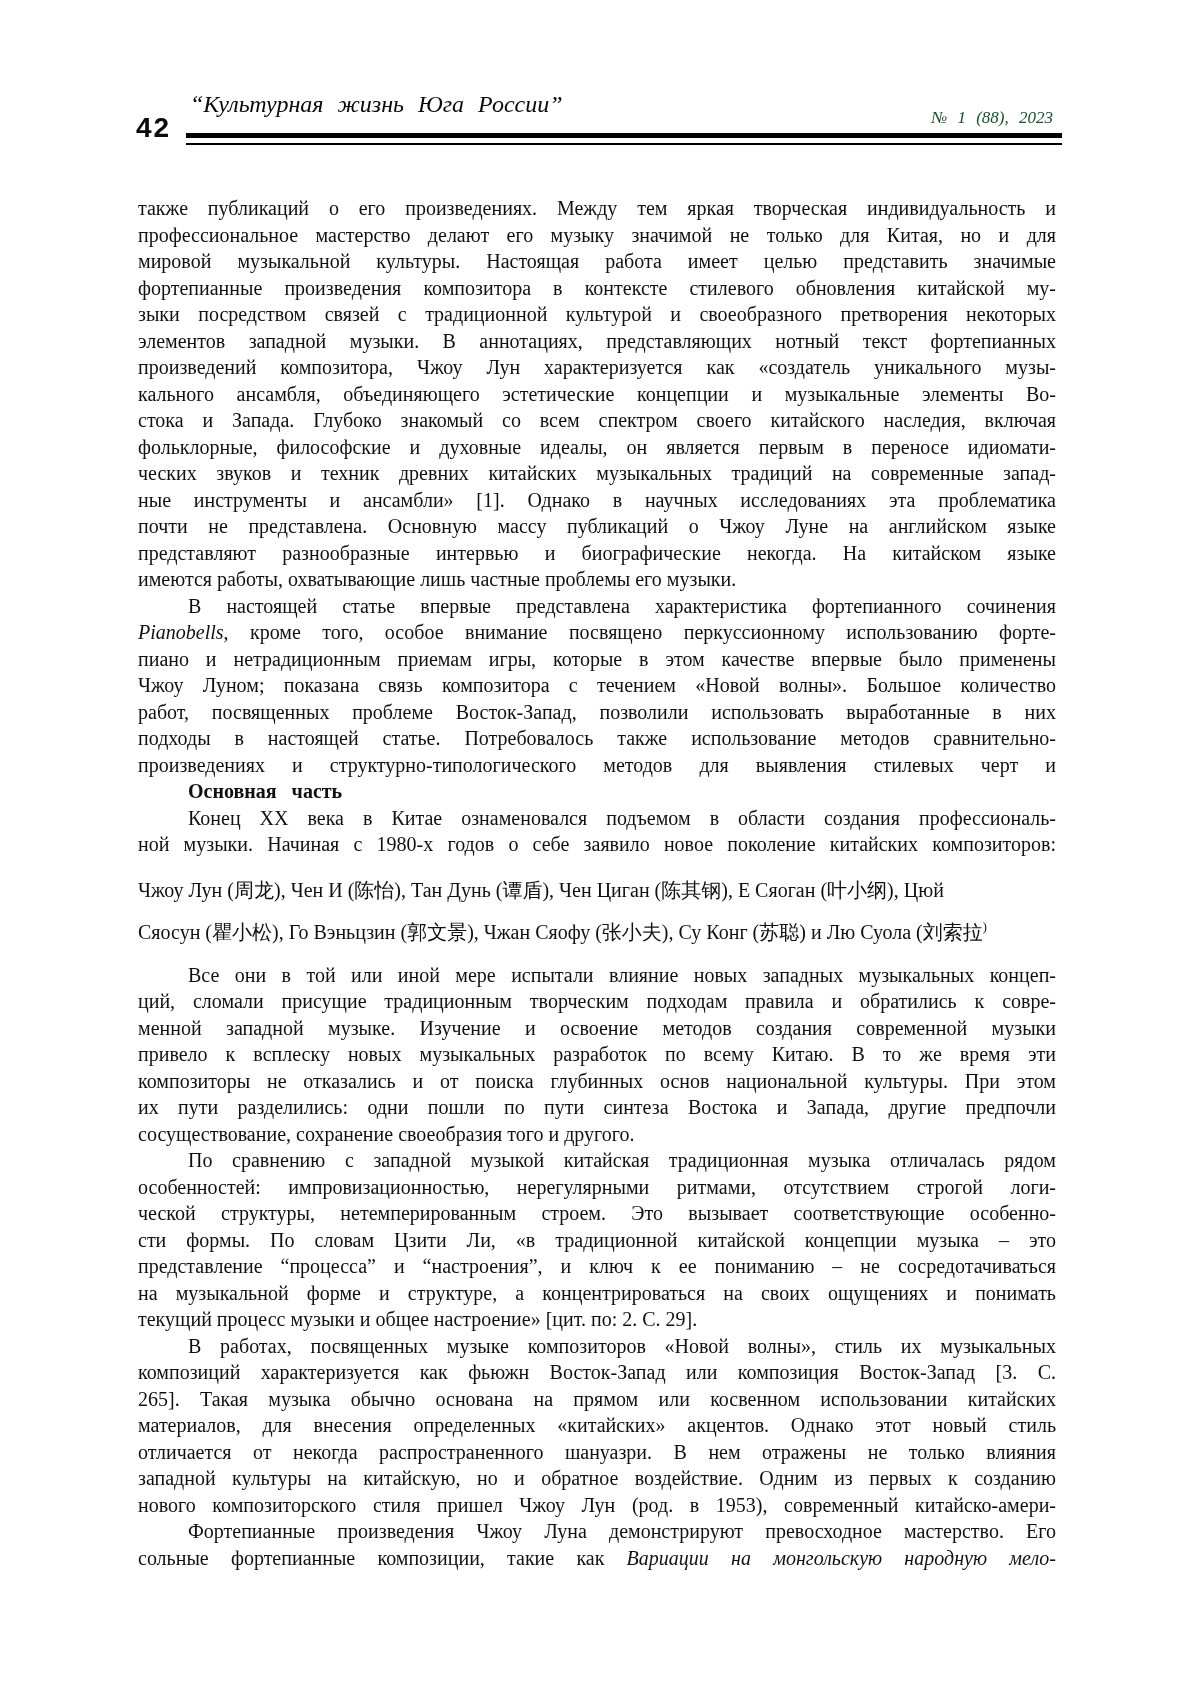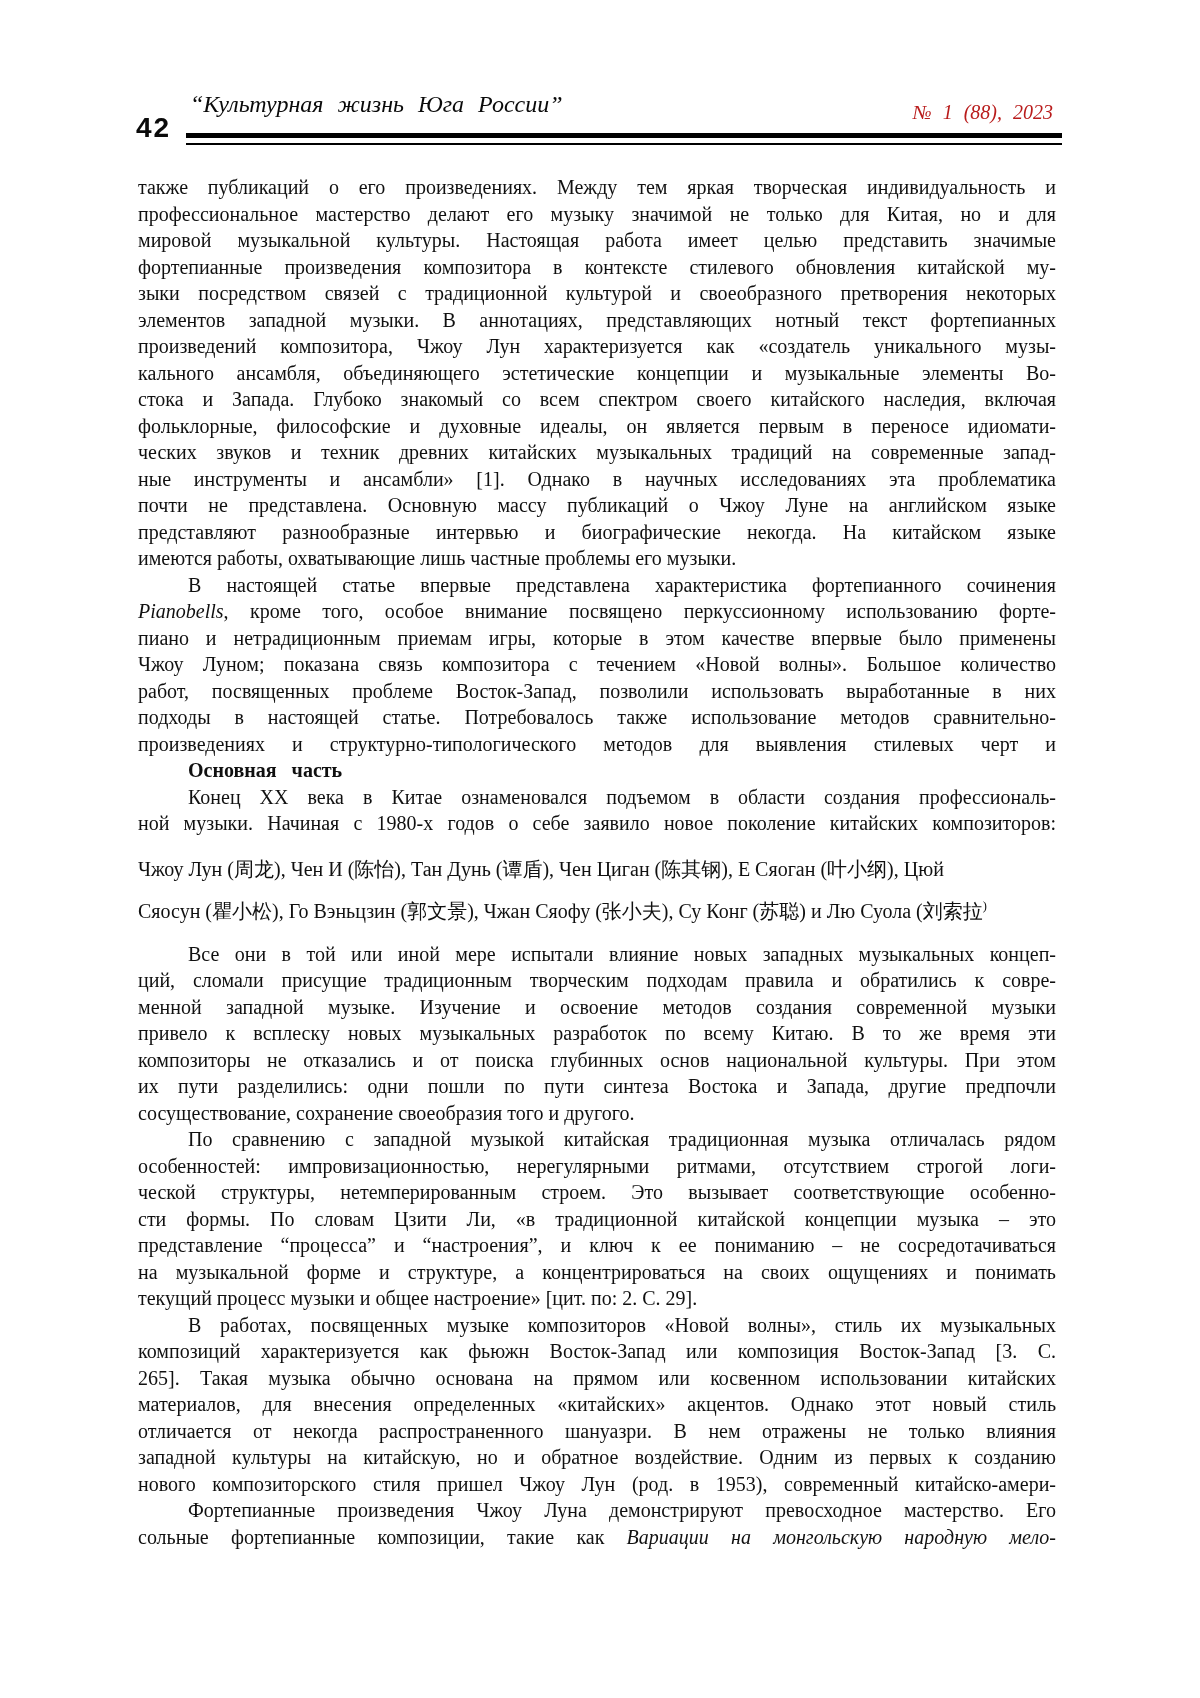"№ 1 (88), 2023" .issue { color: #b91c1c -> #14532d; font-size: 20px -> 17px; top: 101px -> 108px }
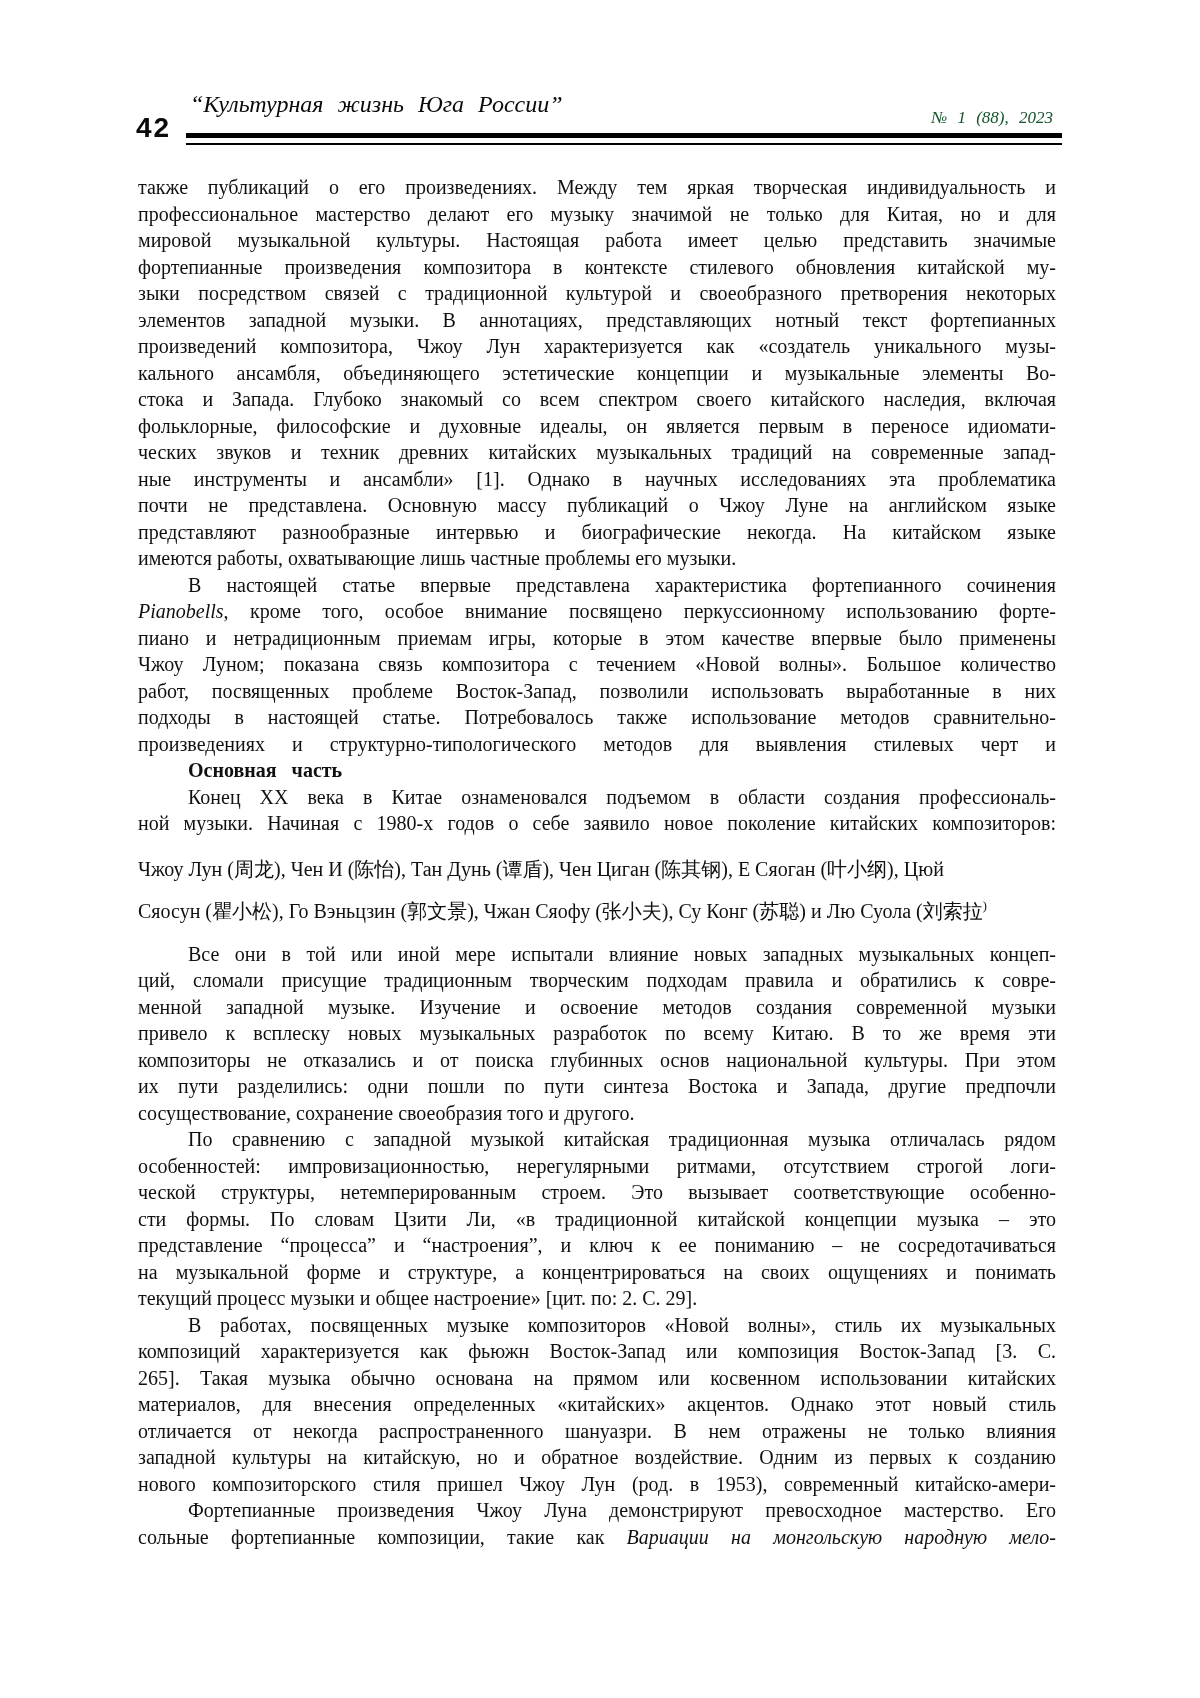"также публикаций о его произведениях." .content { top: 174px -> 195px }
